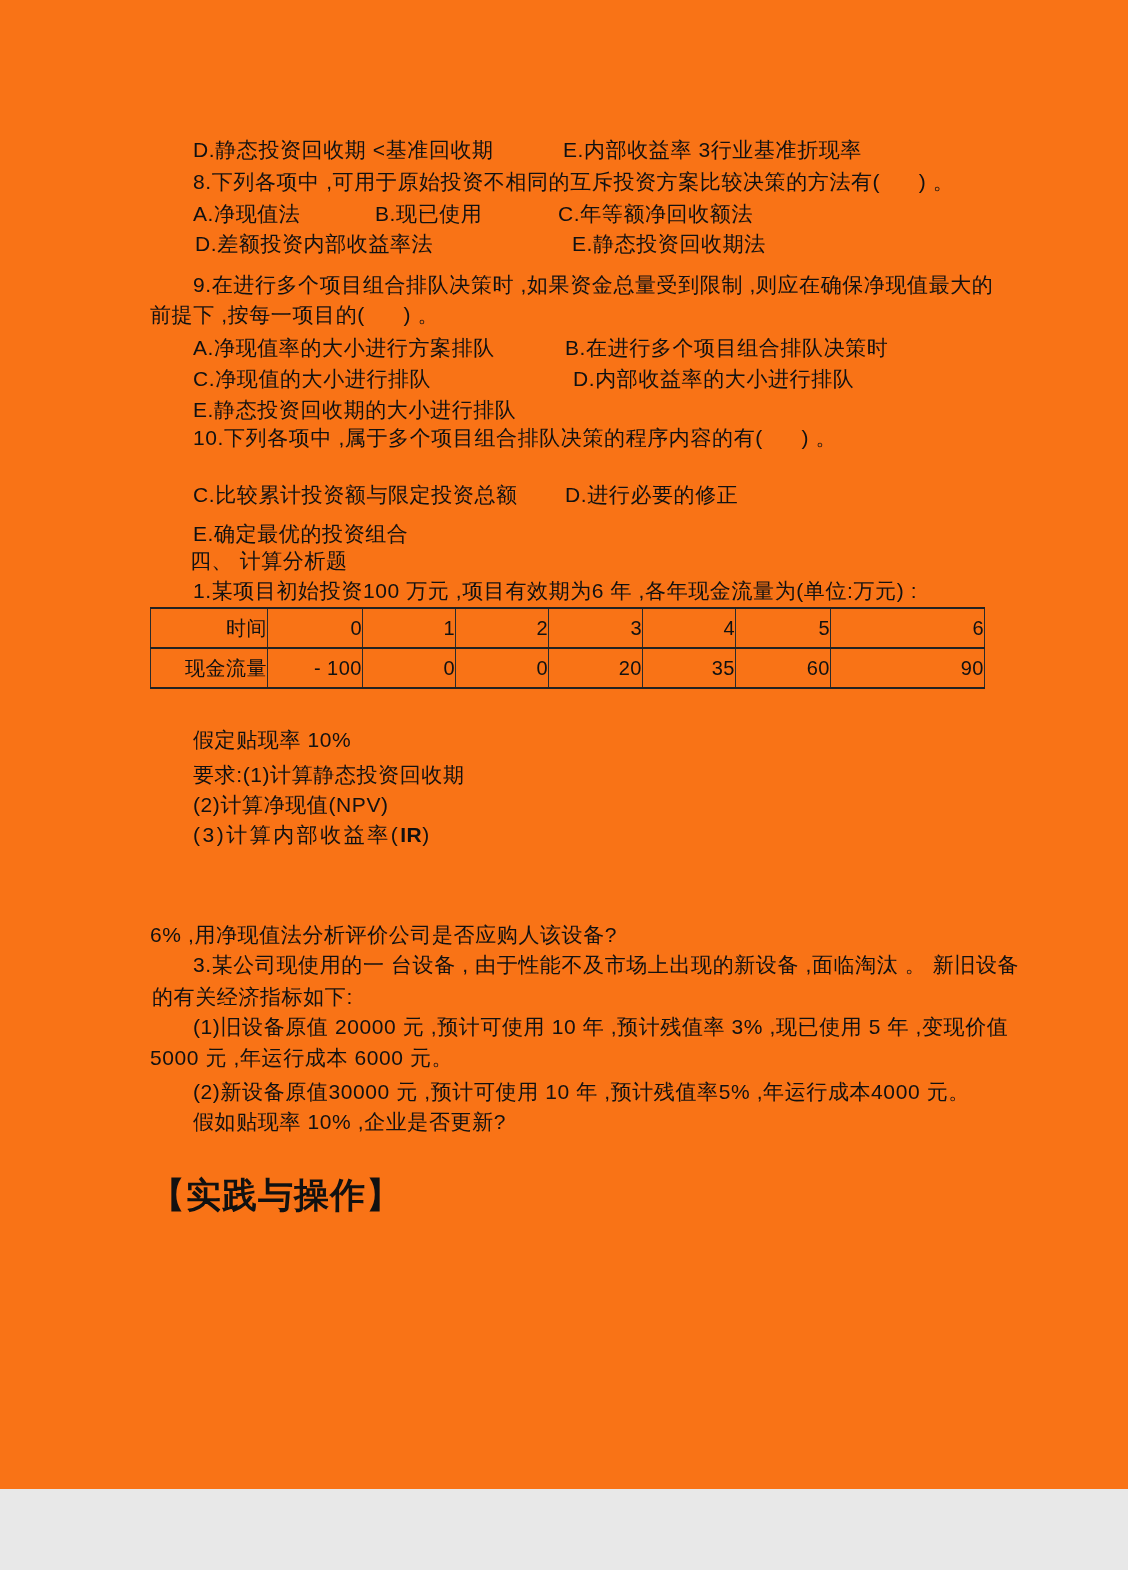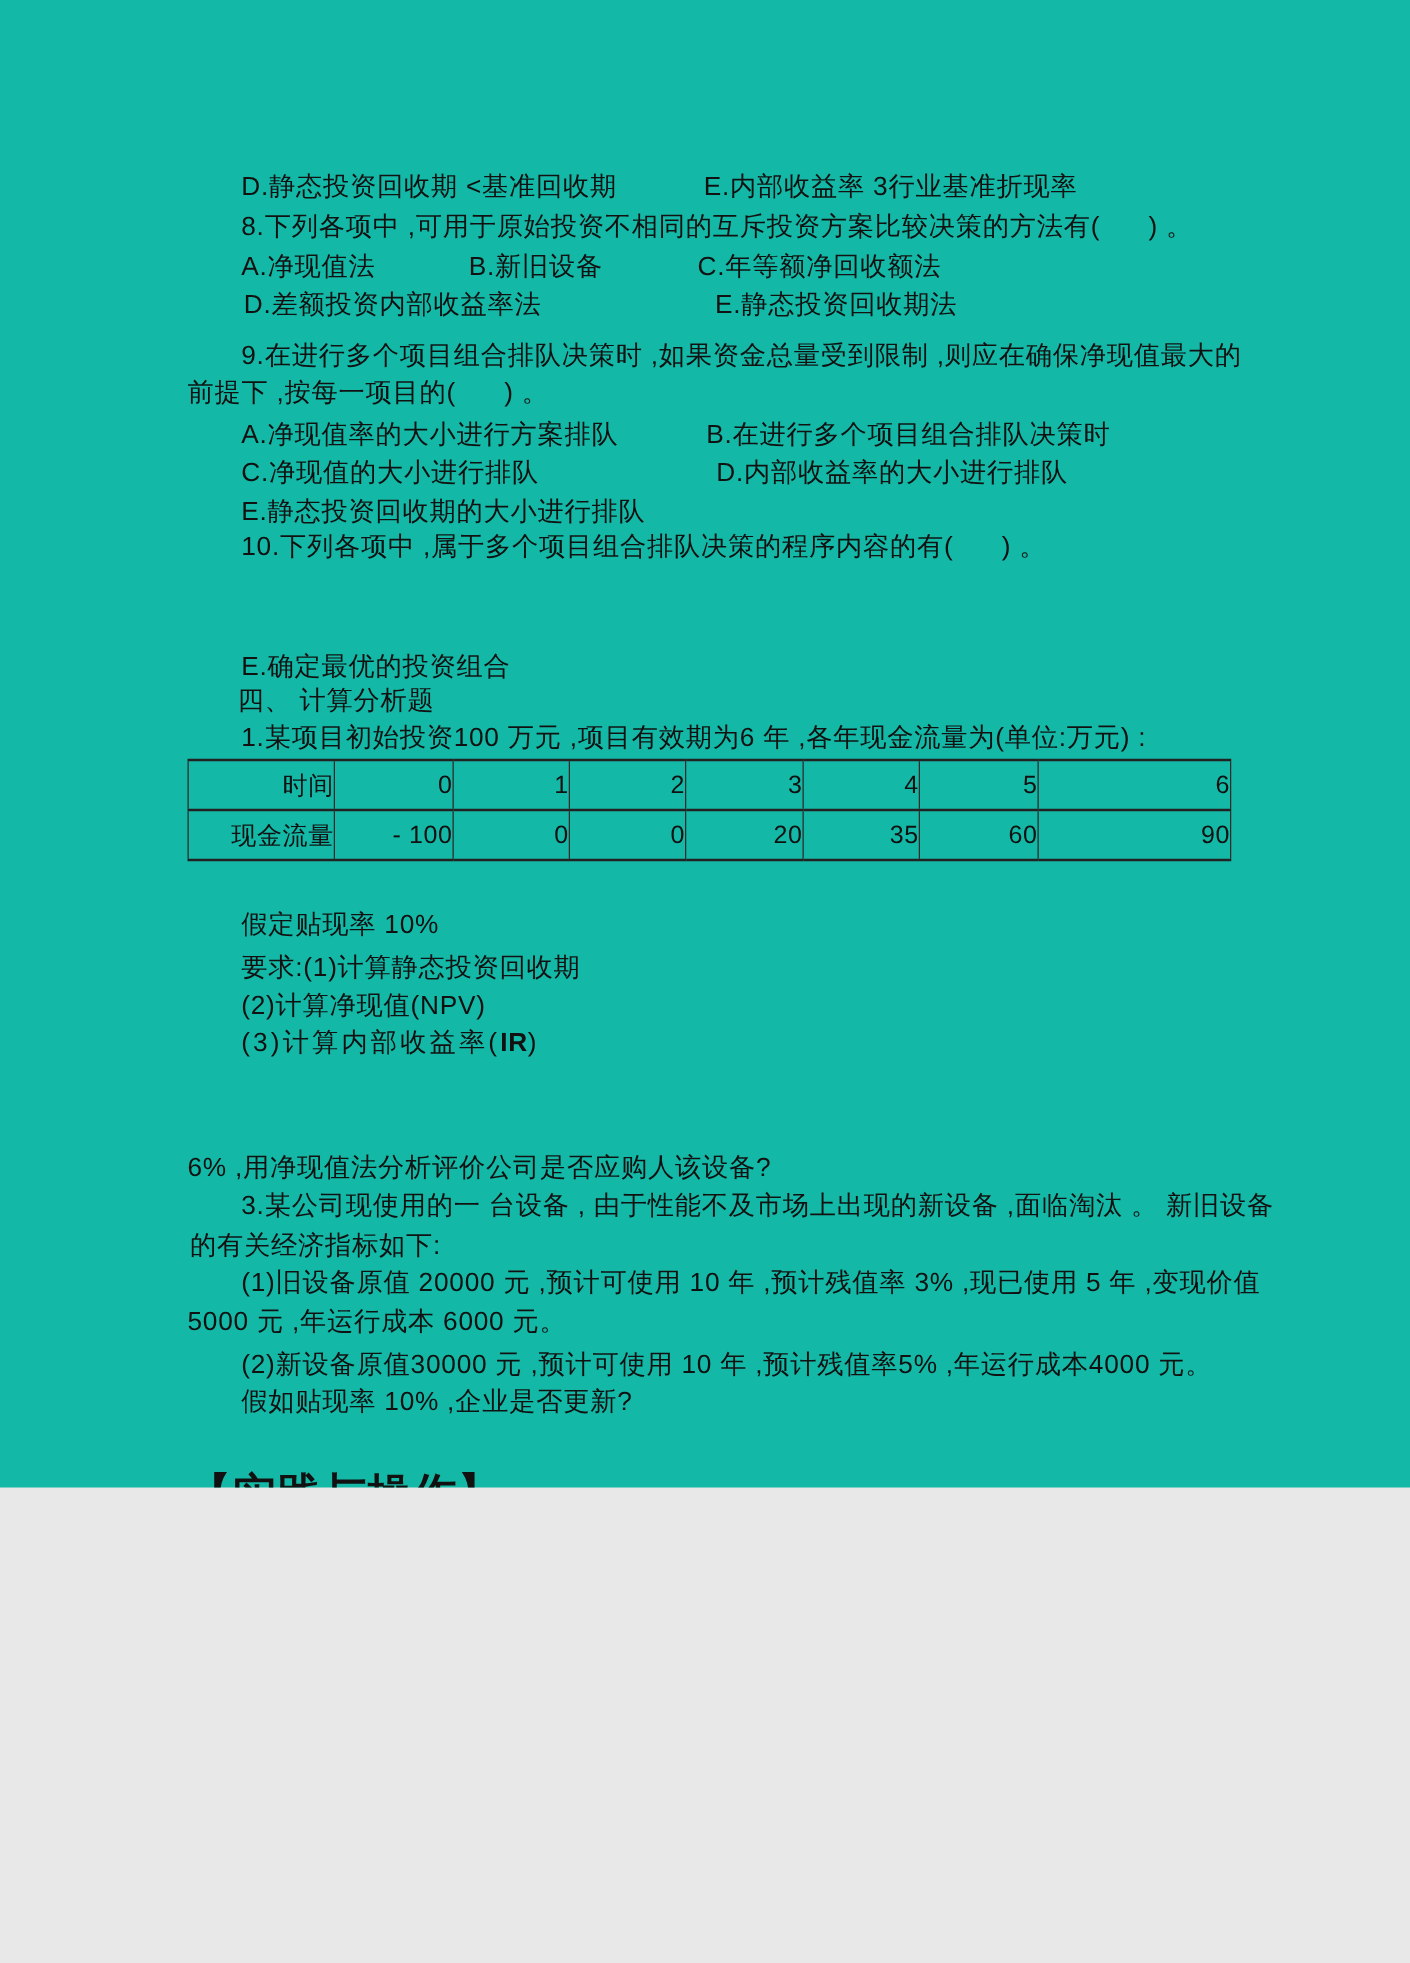"D.静态投资回收期 <基准回收期" .screen { background: #14b8a6 -> #f97316; height: 1190px -> 1489px }
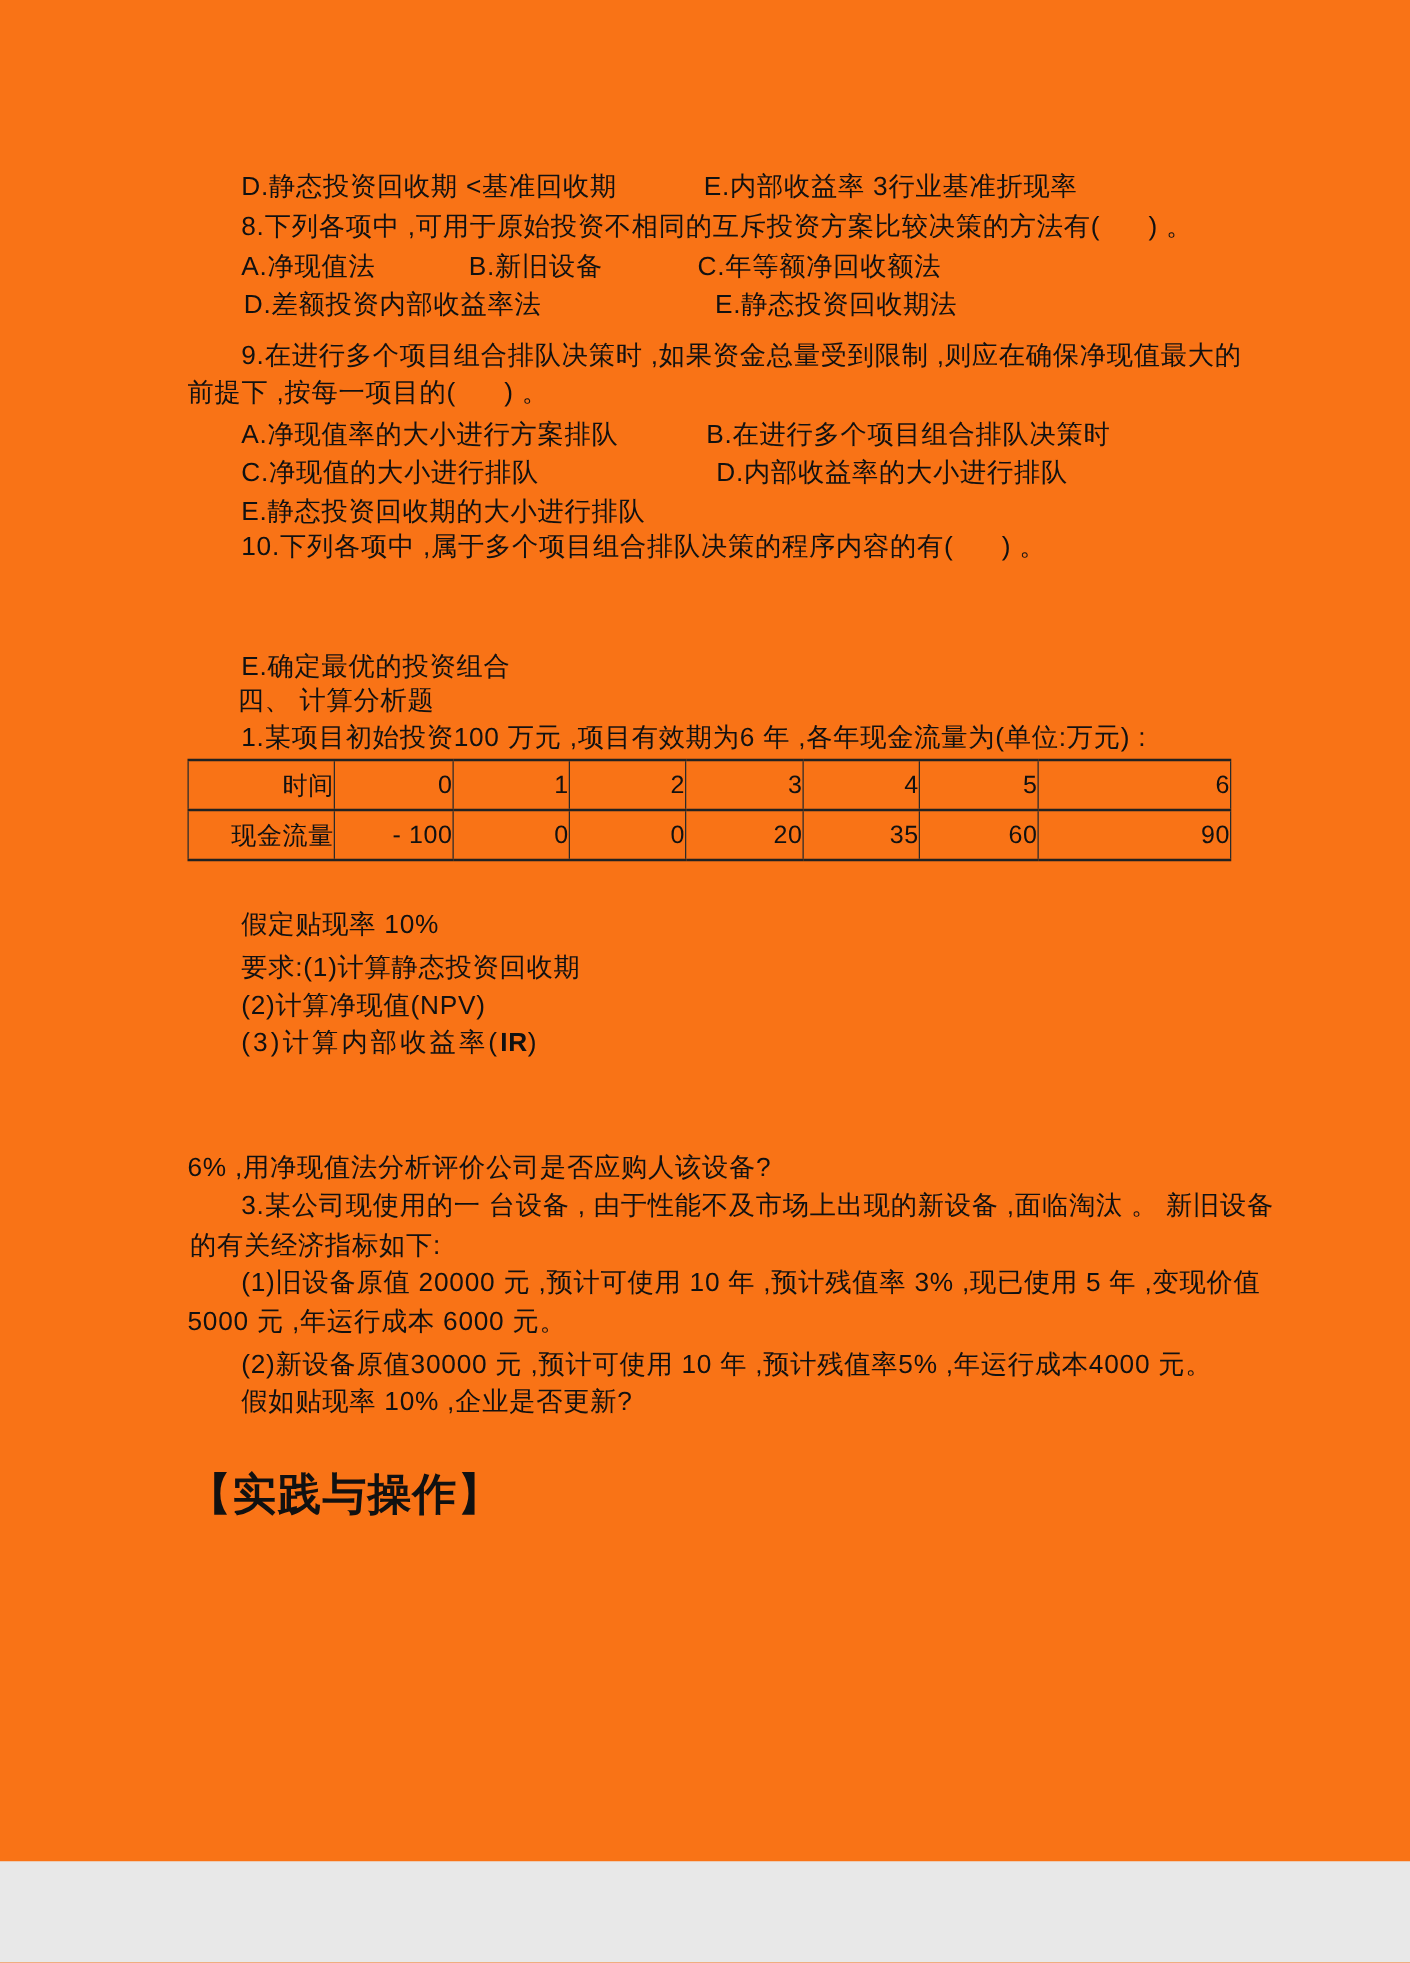"B.新旧设备" span.col { text: B.新旧设备 -> B.现已使用 }
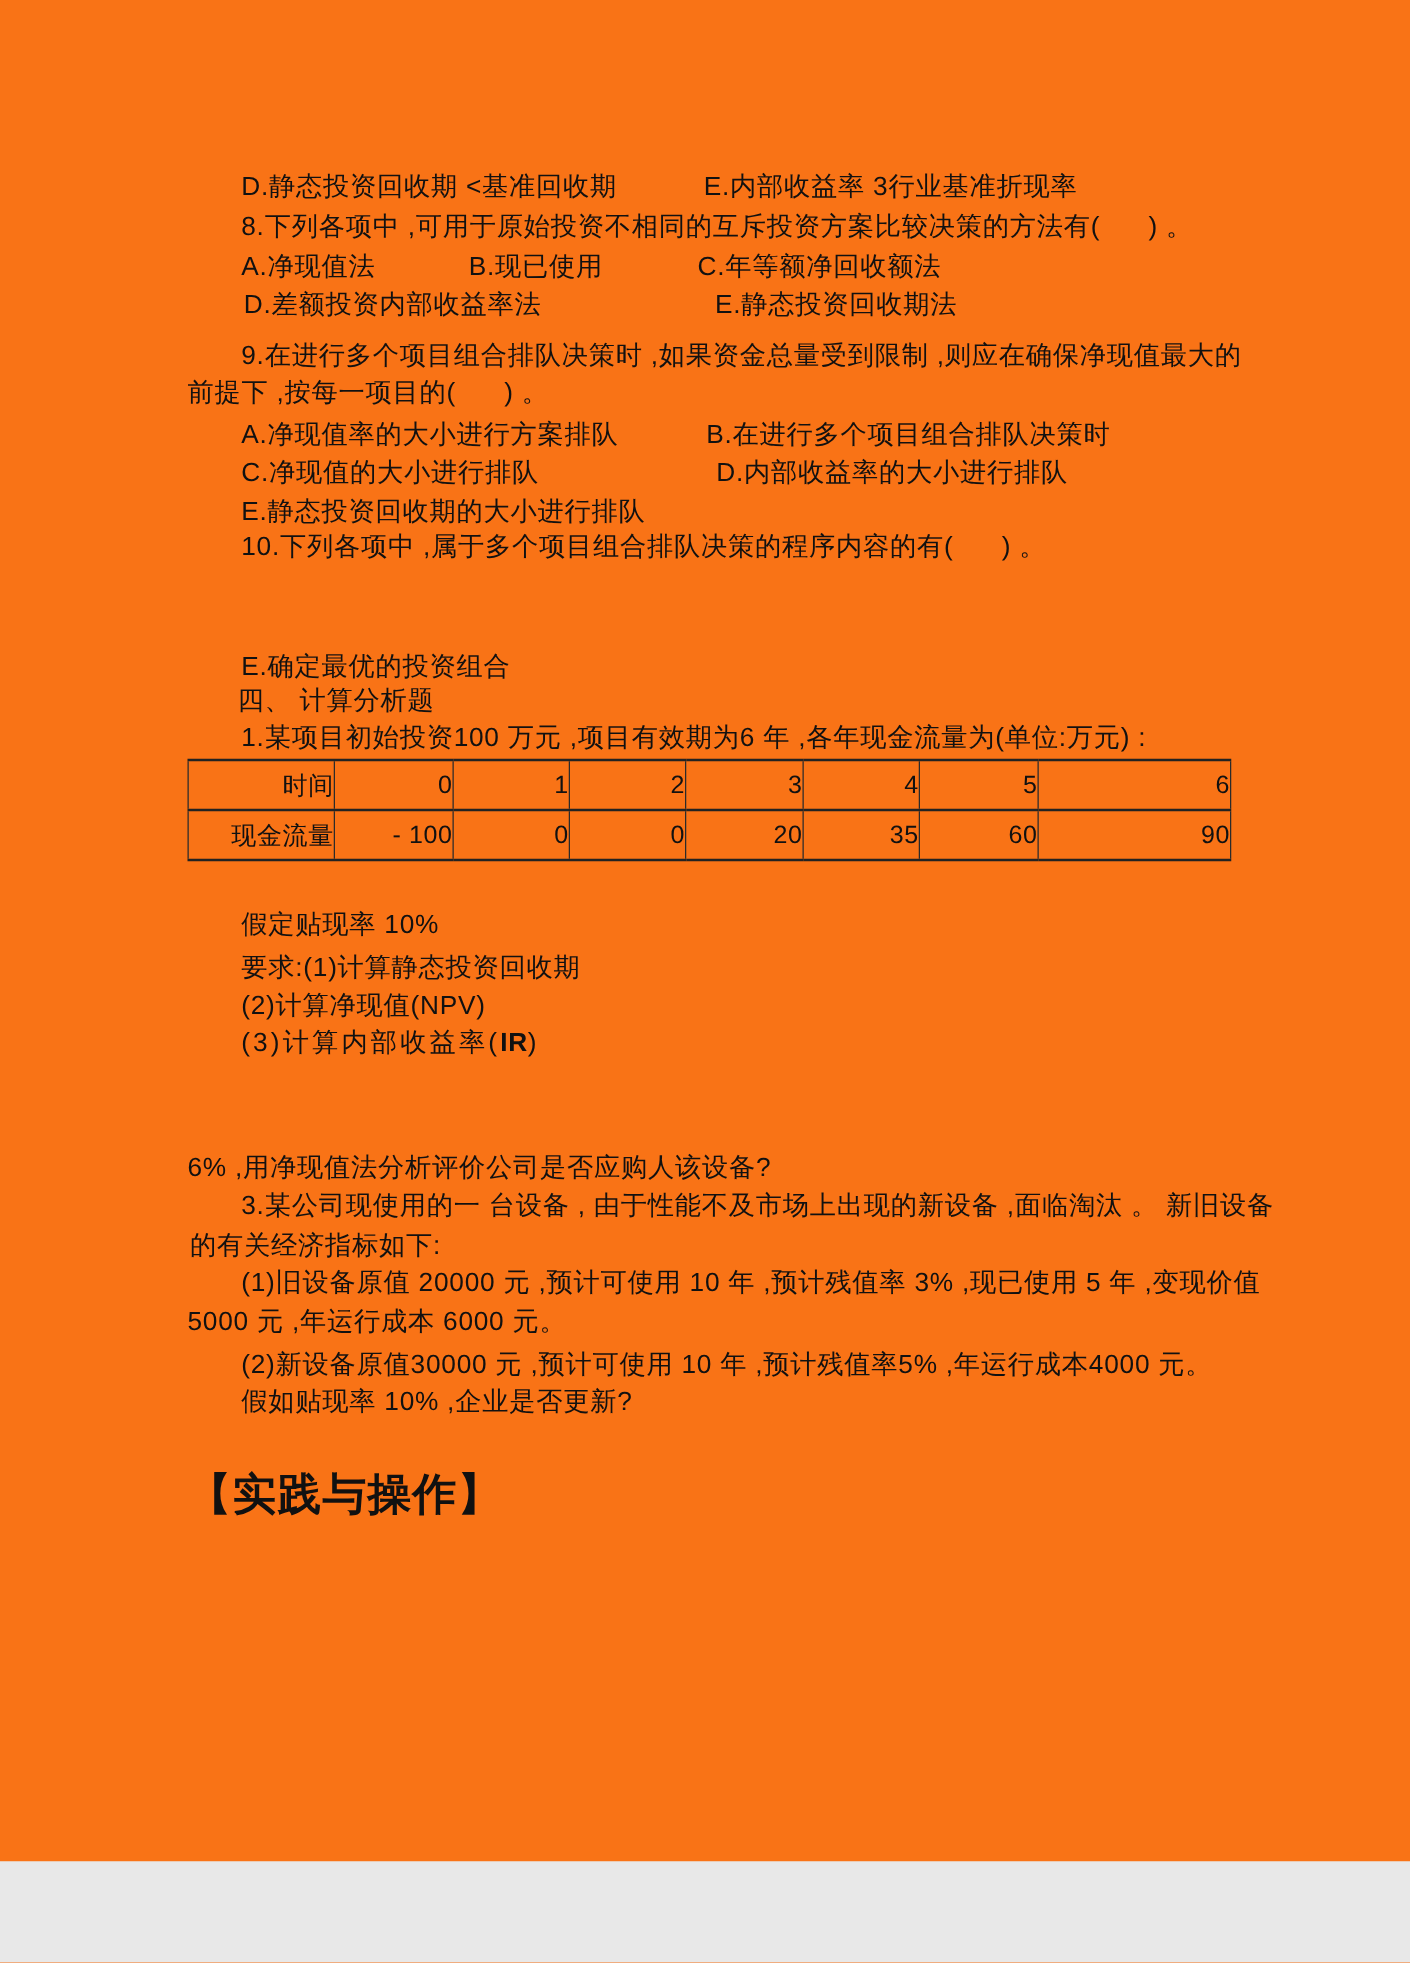"C.比较累计投资额与限定投资总额" div.row { html: none -> <div> <span>C.比较累计投资额与限定投资总额</span> <span>D.进行必要的修正</span> </div> }
